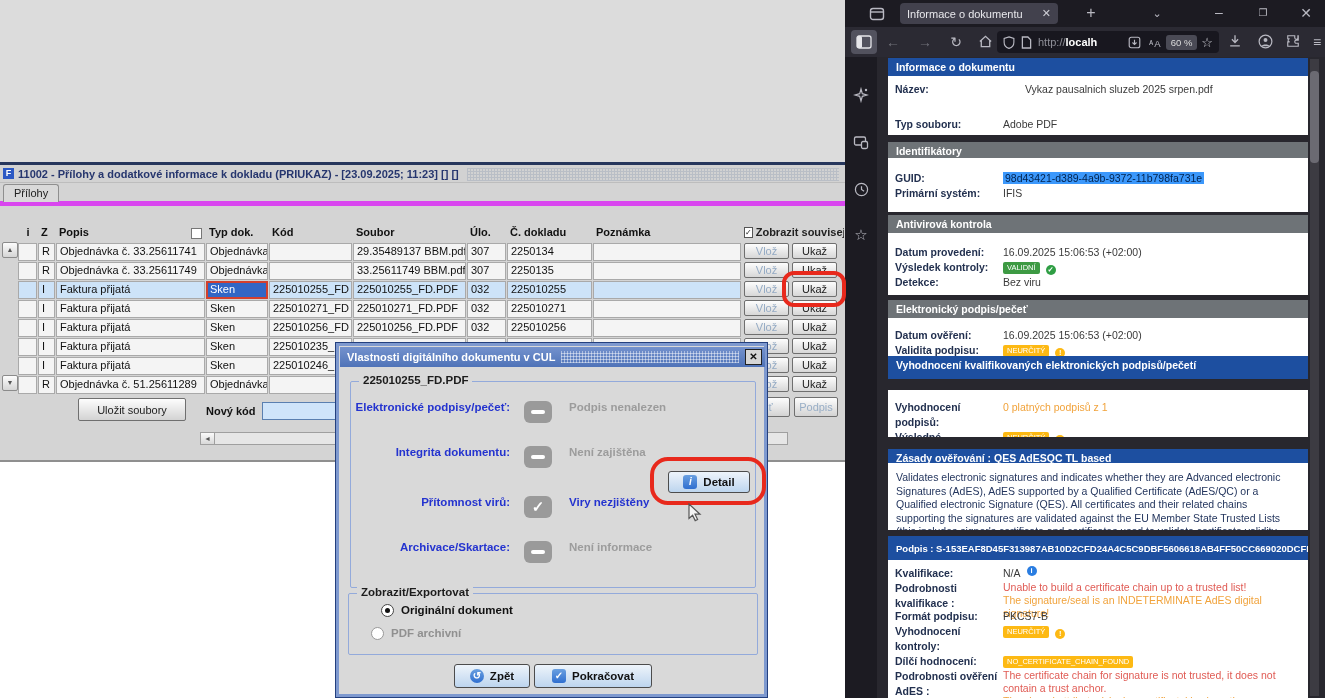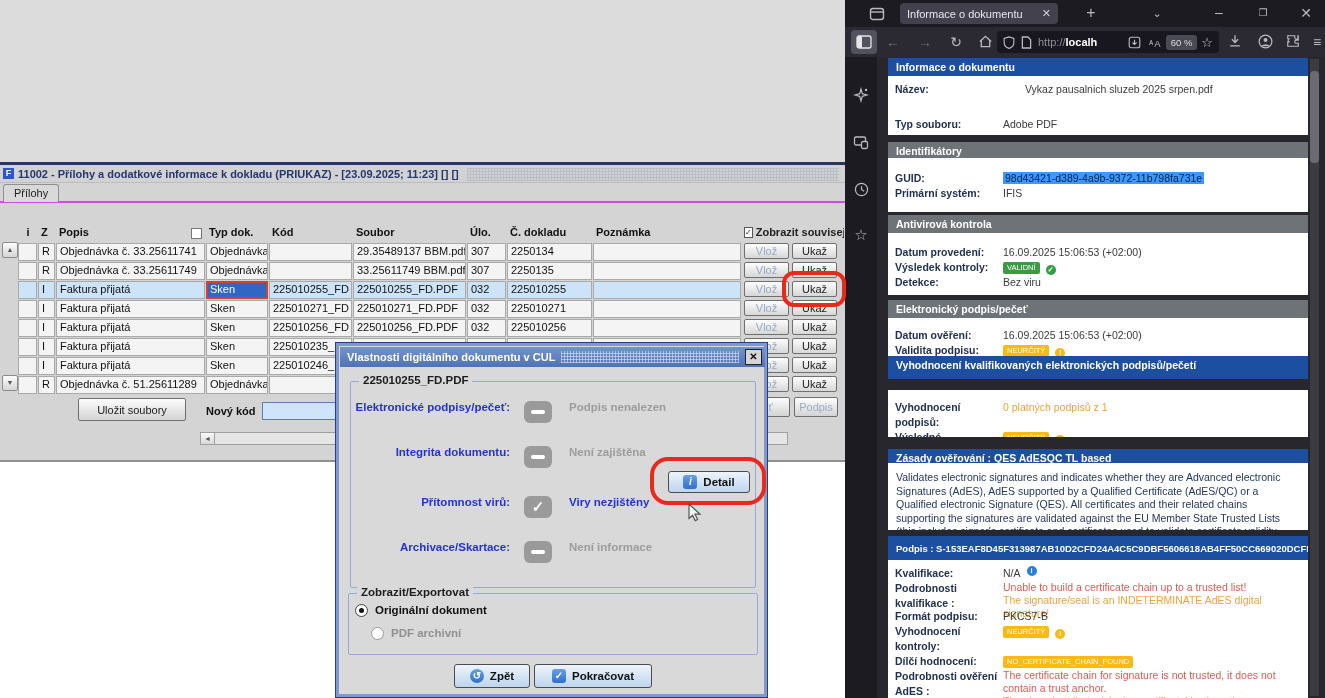"Přílohy" .tabstrip { border-bottom: 2px solid #d946ef -> 5px solid #d946ef }
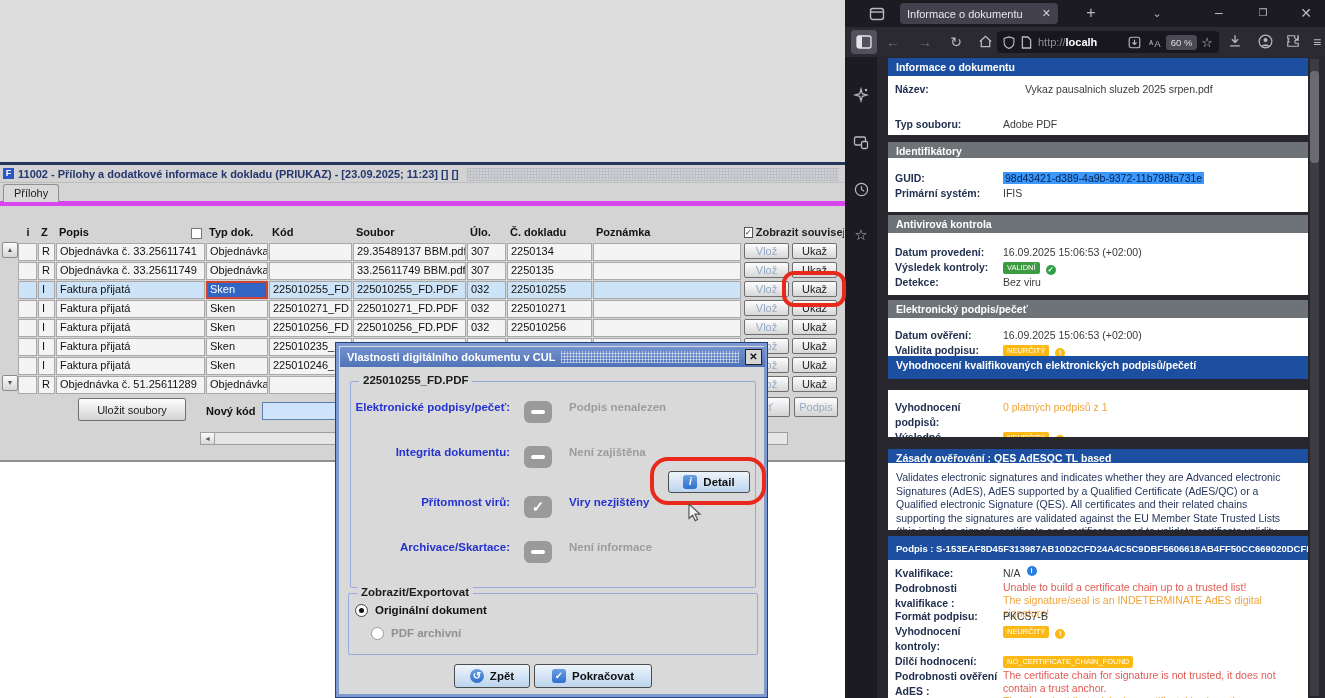"Originální dokument" div.drow { left: 6px -> 32px }
